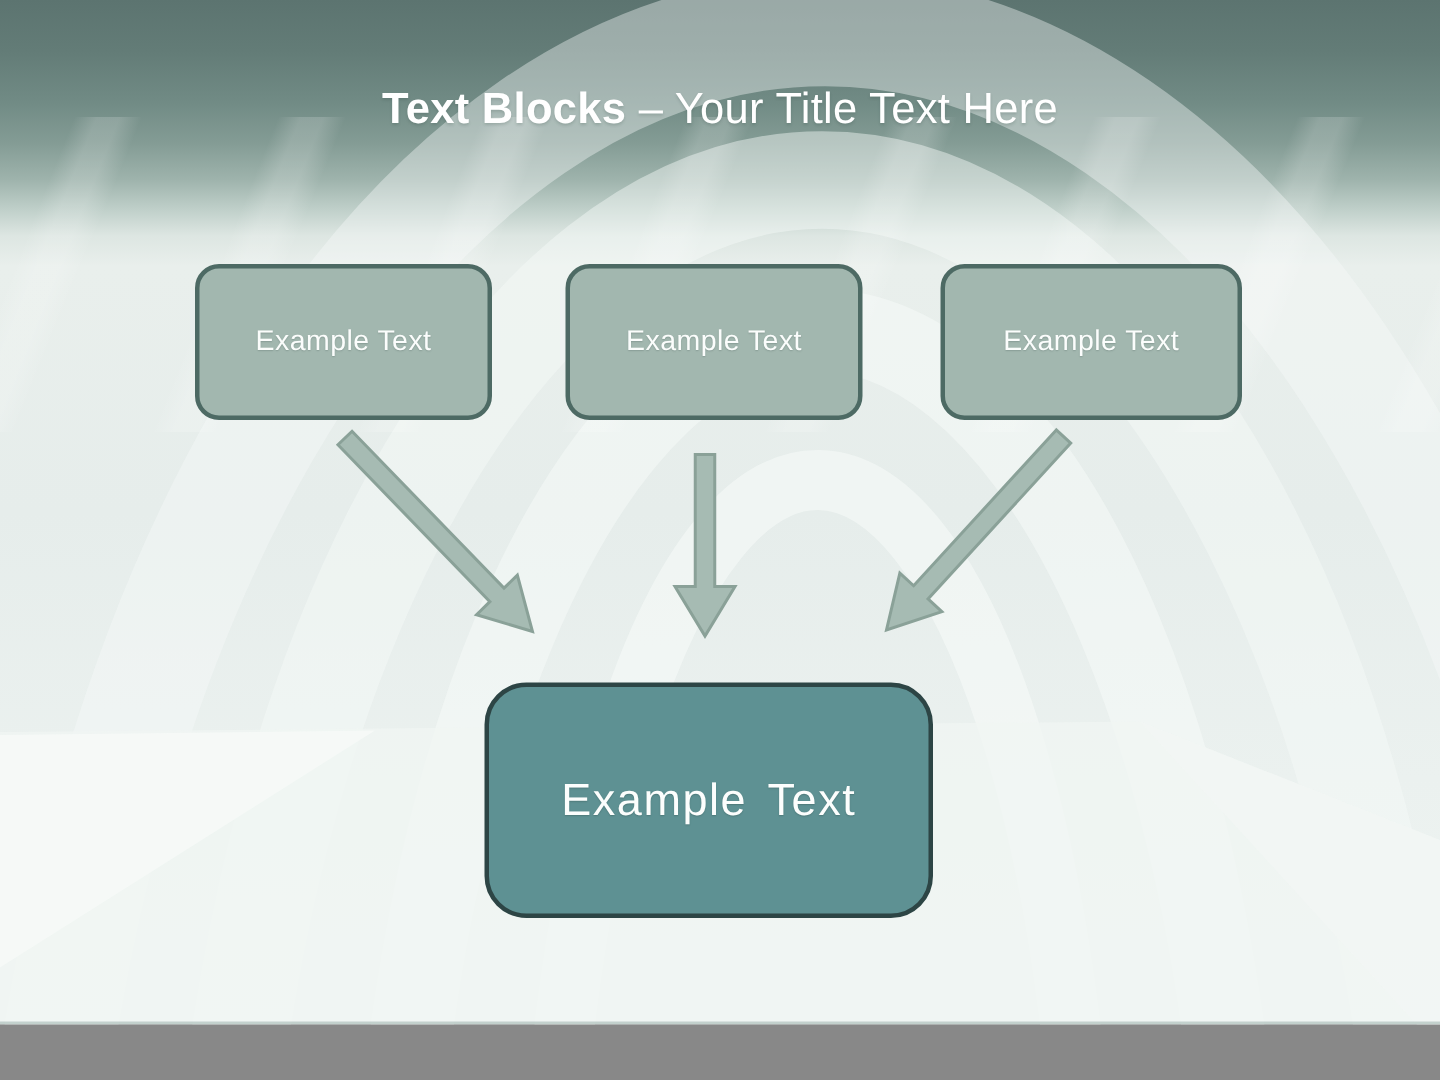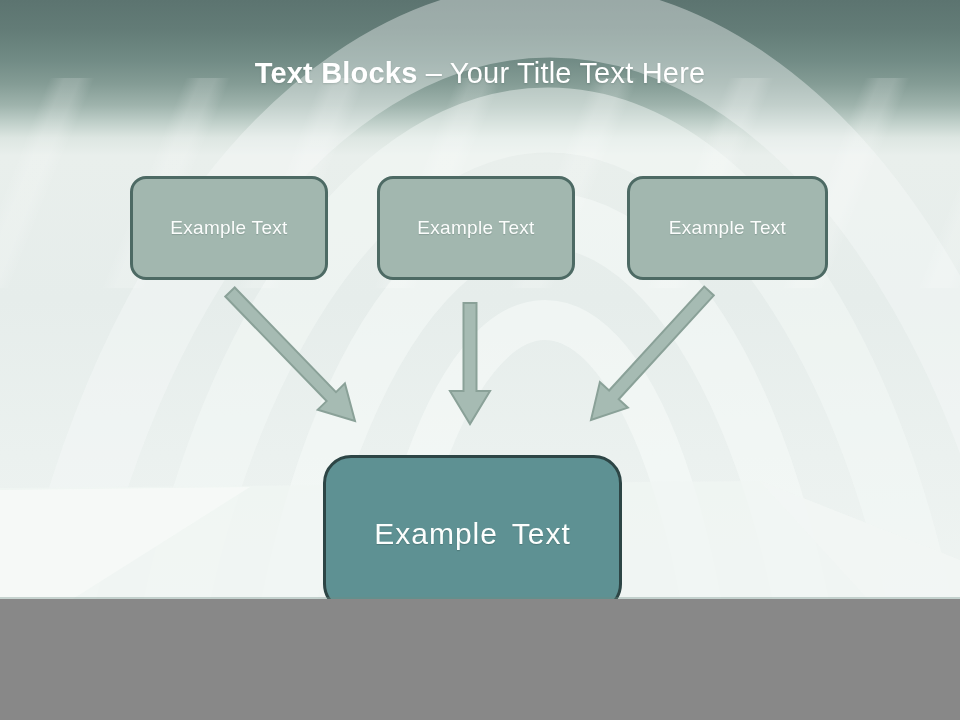"Text Blocks – Your Title" .slide { height: 599px -> 683px }
